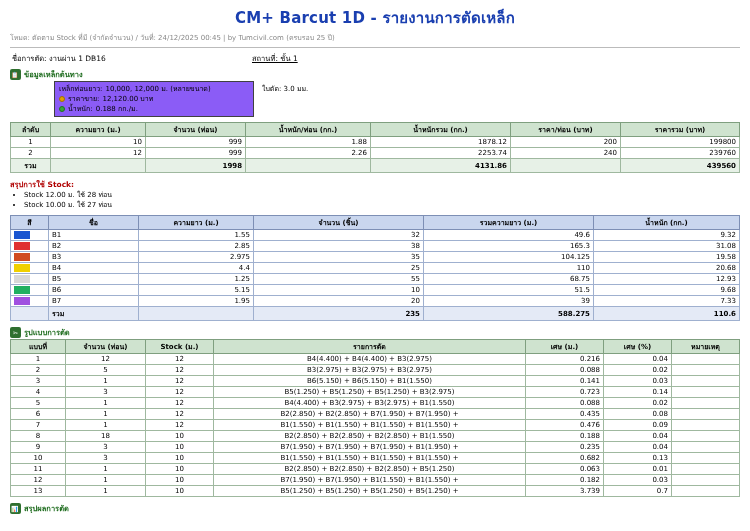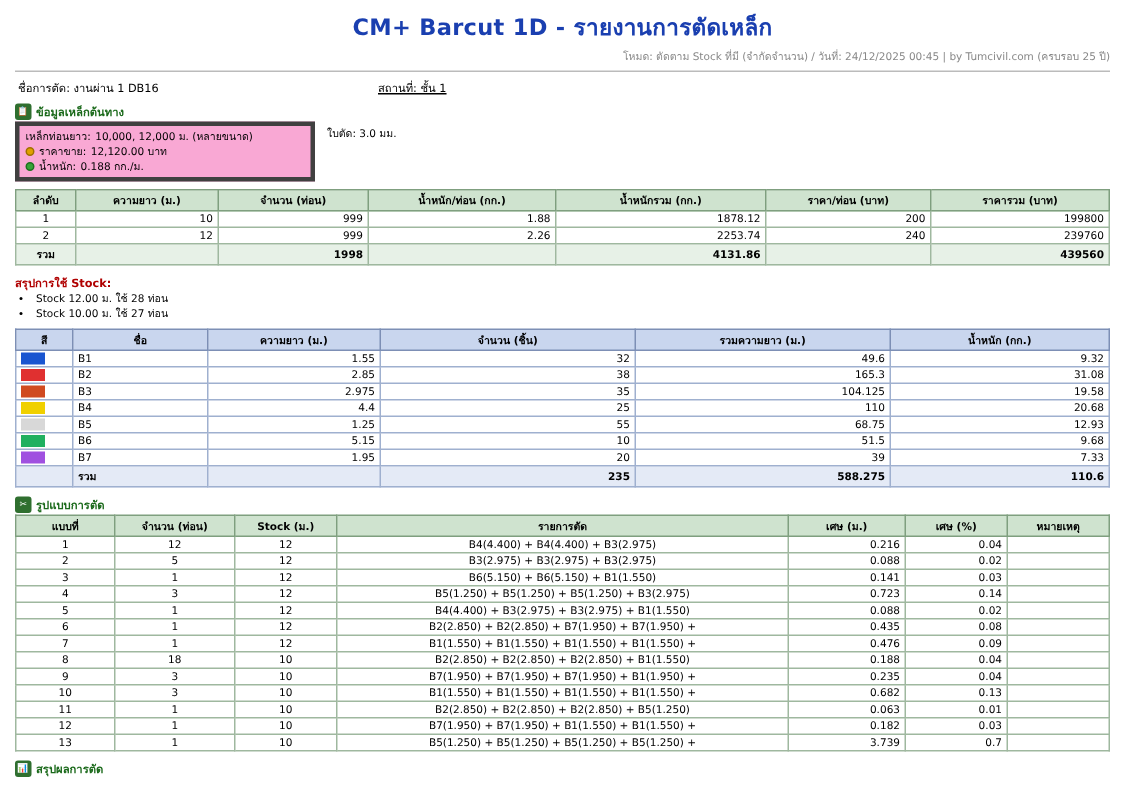"โหมด: ตัดตาม Stock ที่มี (จำกัดจำนวน)" .subtitle { text-align: right -> left }
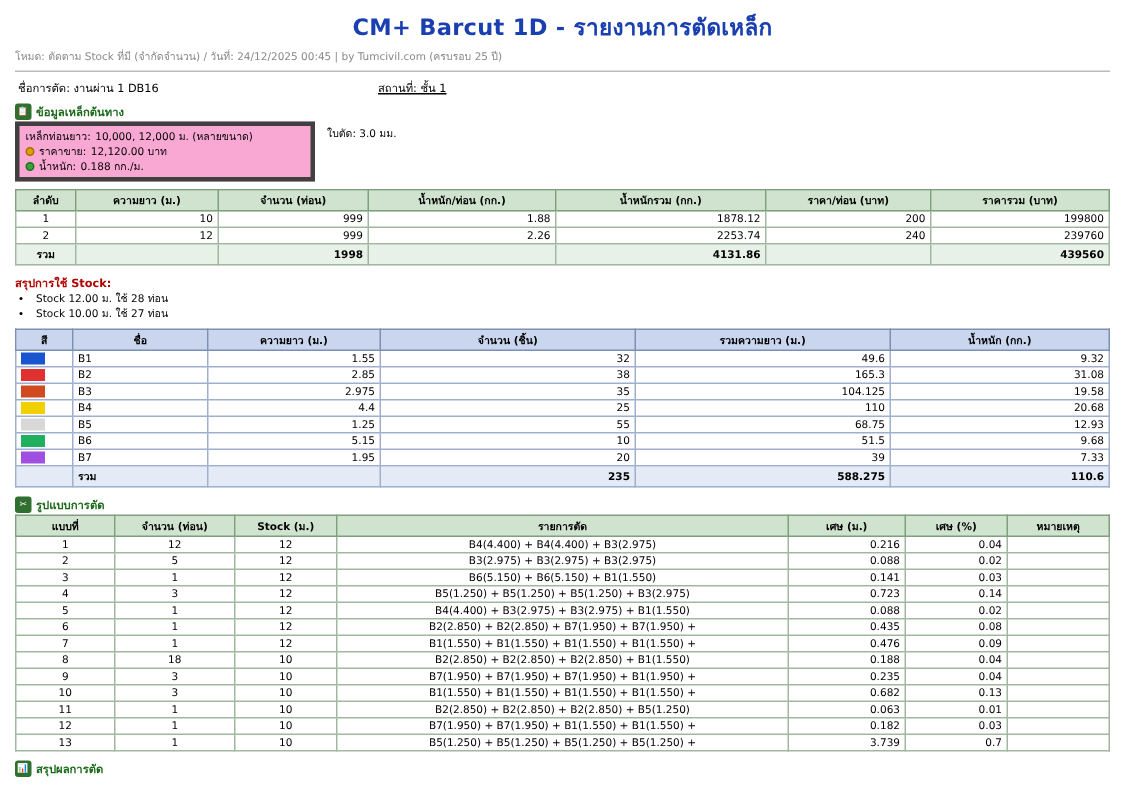"เหล็กท่อนยาว:" .infobox { background: #f9a8d4 -> #8b5cf6; border: 3px solid #404040 -> 1px solid #404040; margin-left: none -> 44px }
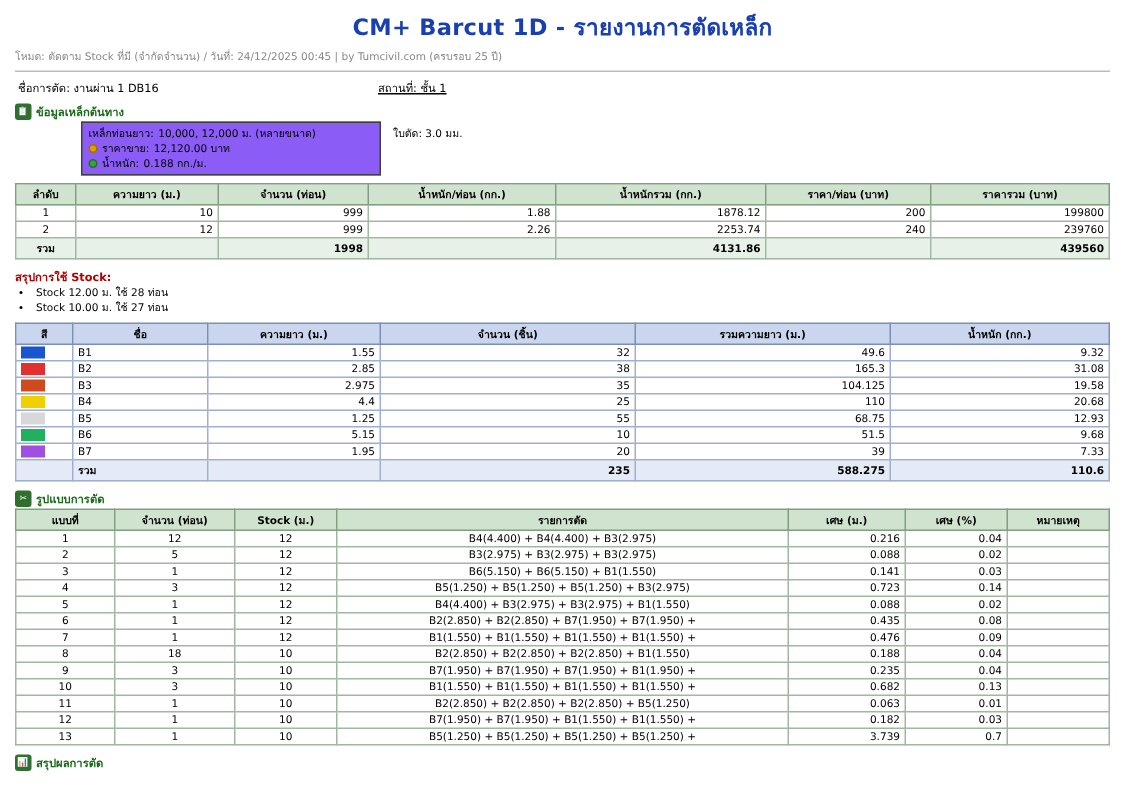"แบบที่" th { width: 66px -> 55px }
